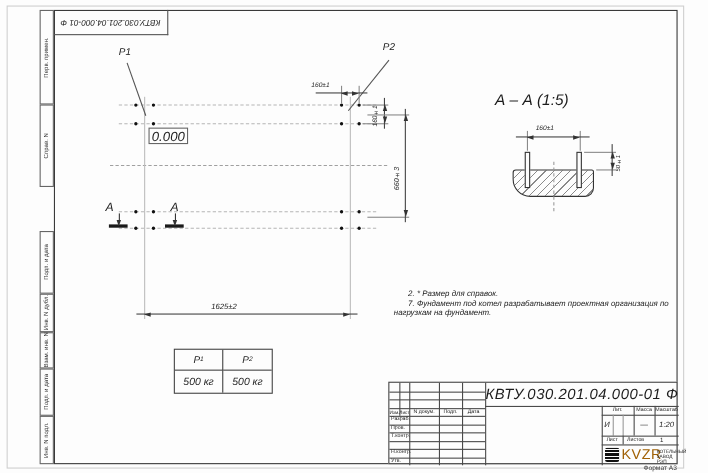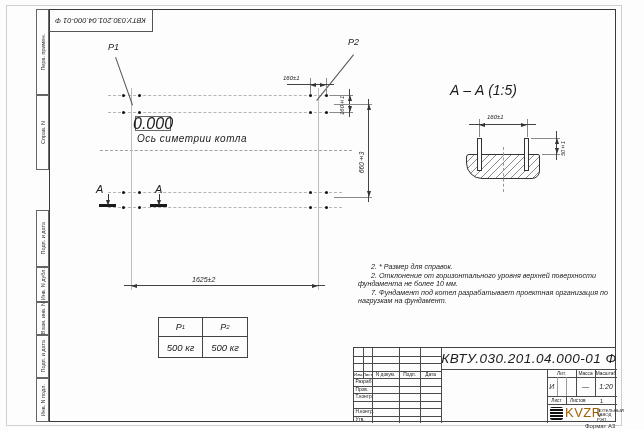"0.000" span.it { font-size: 16px -> 12px }
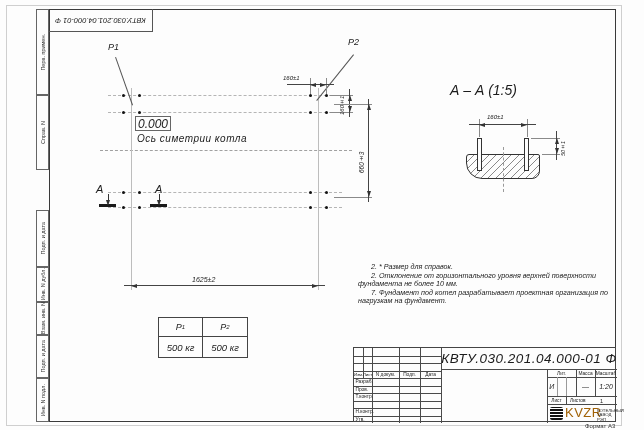"Ось симетрии котла" div.txt { html: <div>Ось симетрии котла</div> -> none }
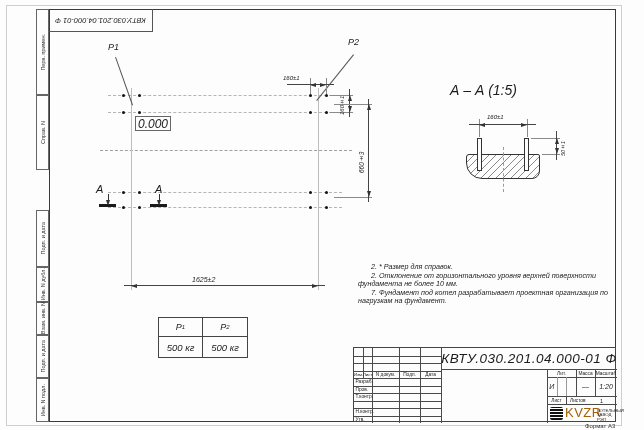"2. Отклонение от горизонтального уровня" p.note { html: <p>2. Отклонение от горизонтального уровня верхней поверхности фундамента не более 10 мм.</p> -> none }
